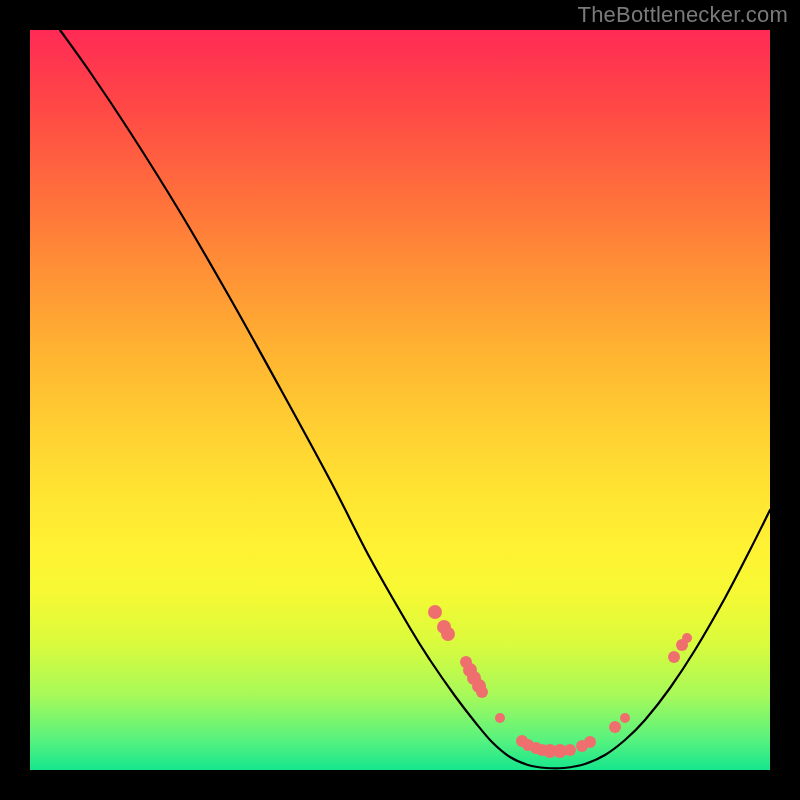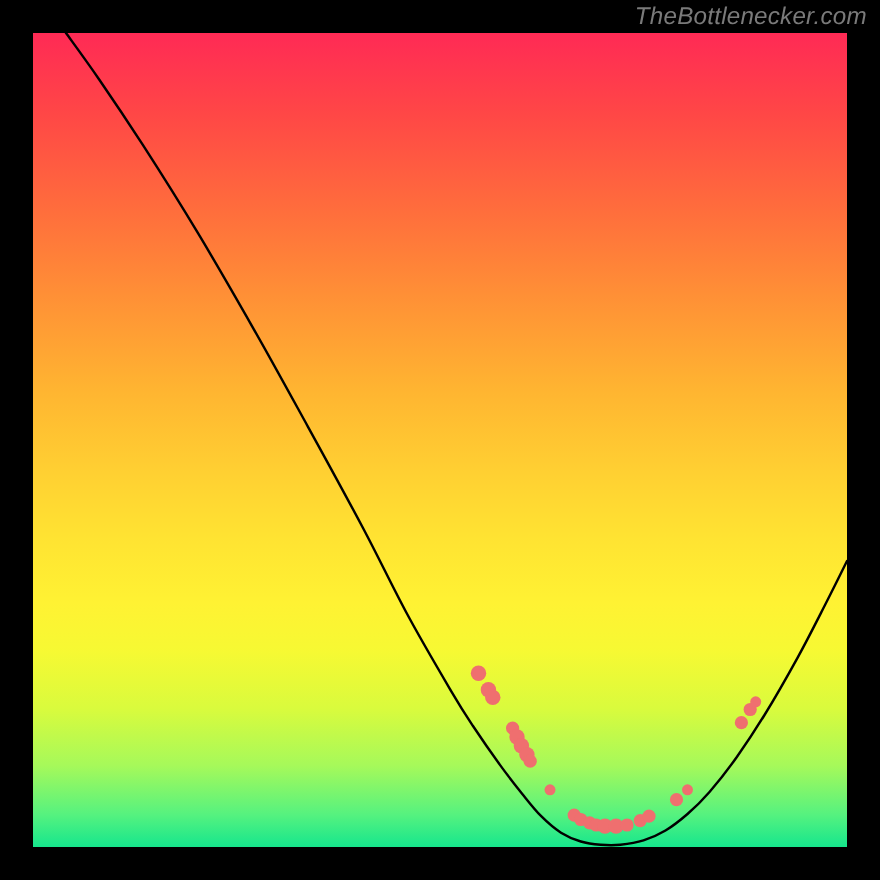"TheBottlenecker.com" .stage { font-style: italic -> none }
